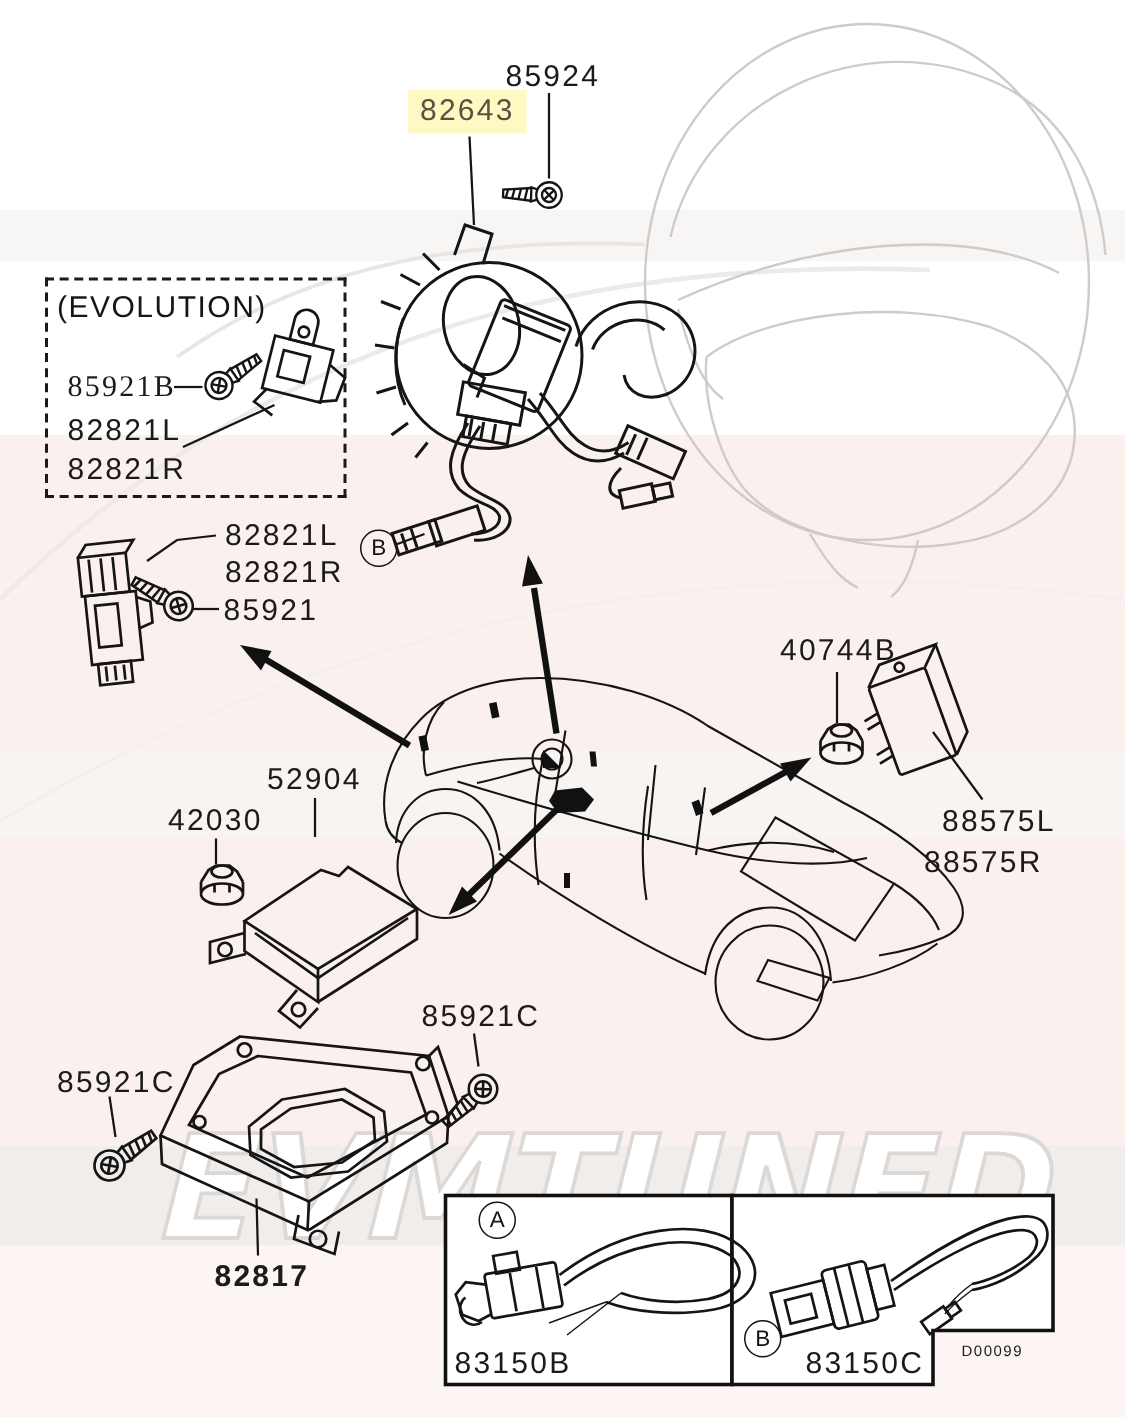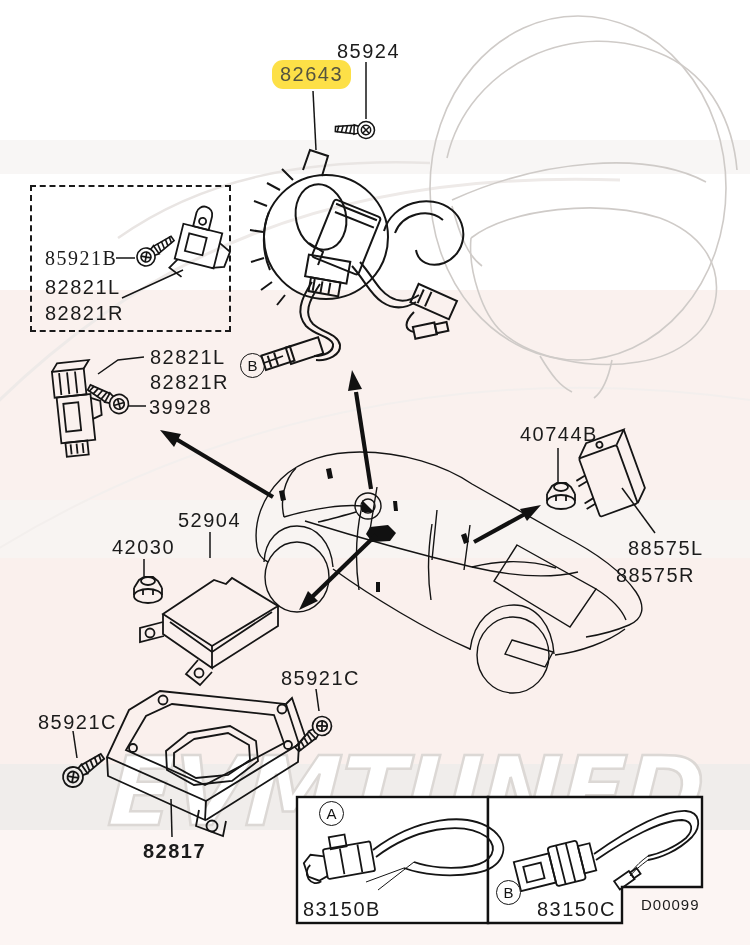"82643" .lbl-hl { background: #fde047 -> #fef9c3; border-radius: 11px -> none }
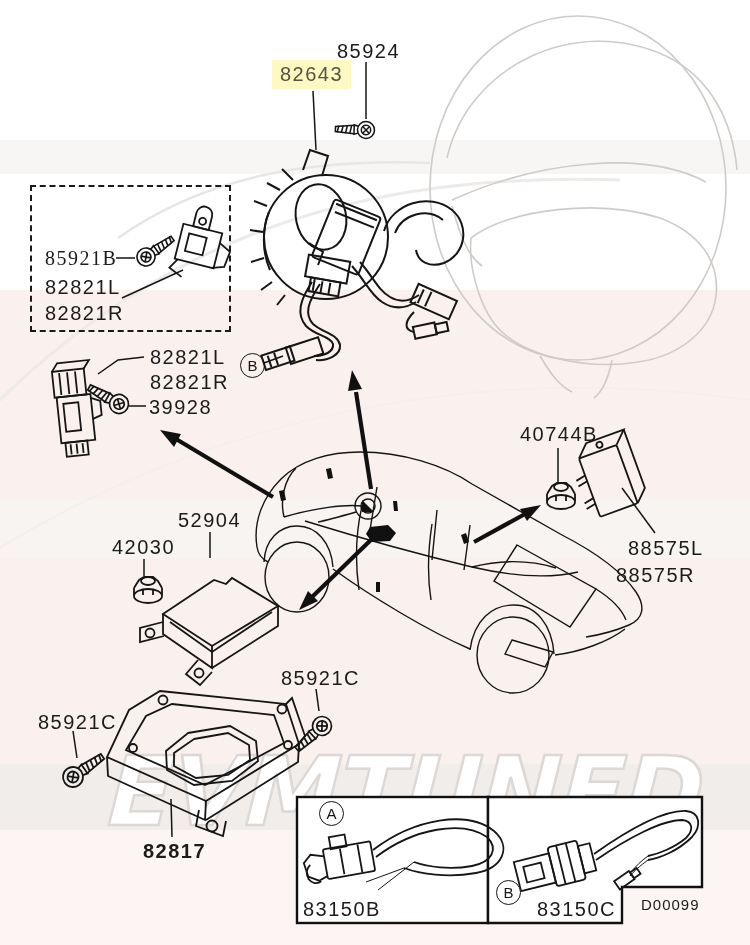"(EVOLUTION)" div.evo-title { html: none -> <div>(EVOLUTION)</div> }
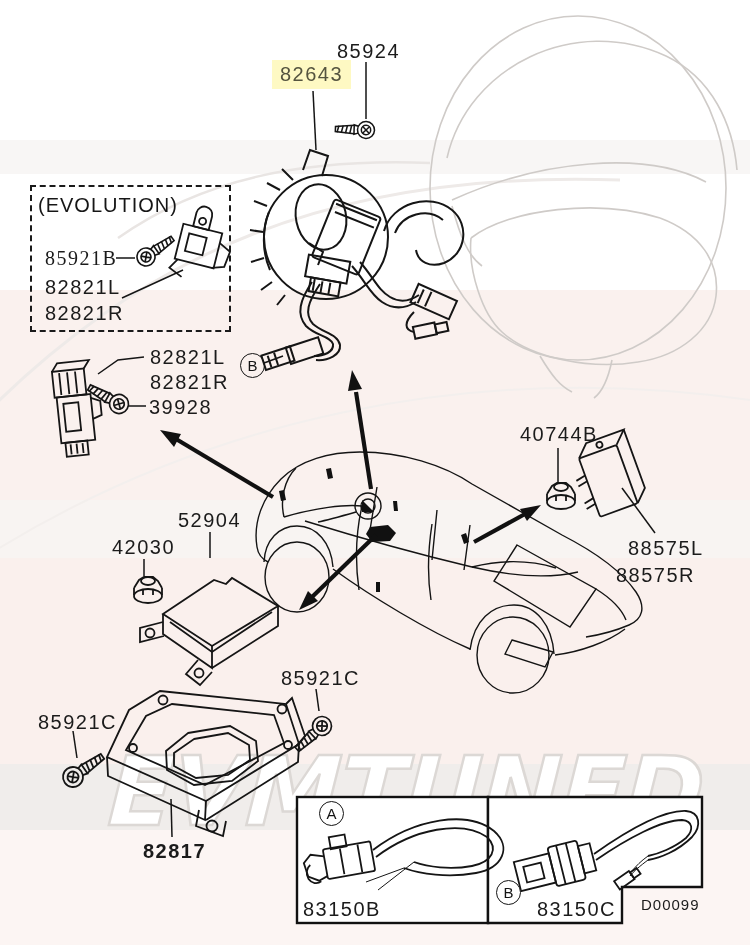"39928" div.lbl { text: 39928 -> 85921 }
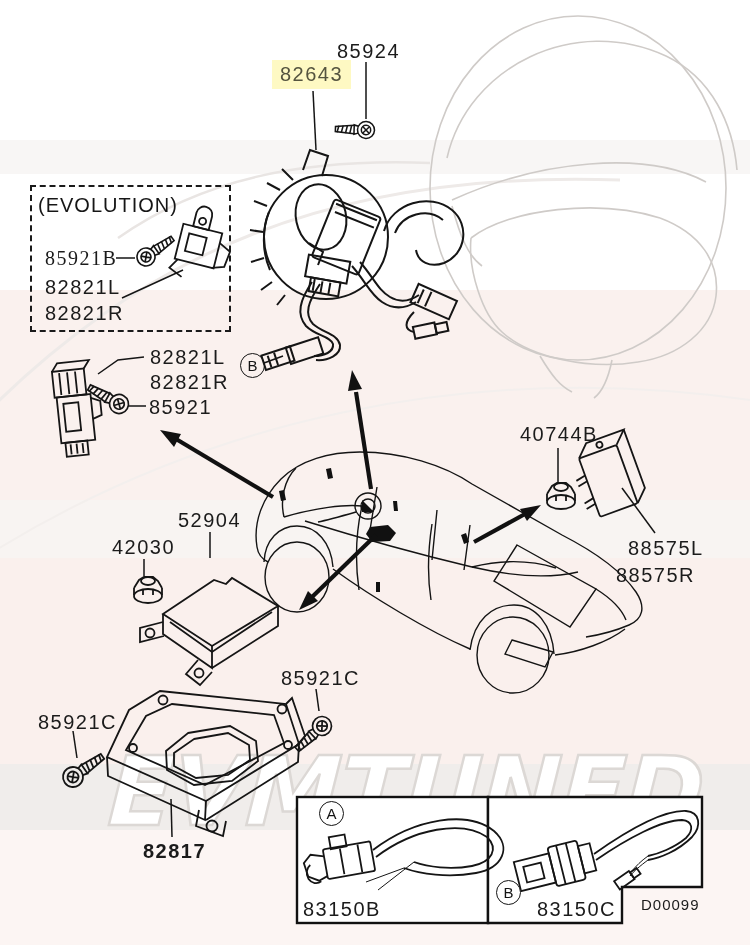"D00099" .code { font-size: 15px -> 10px }
